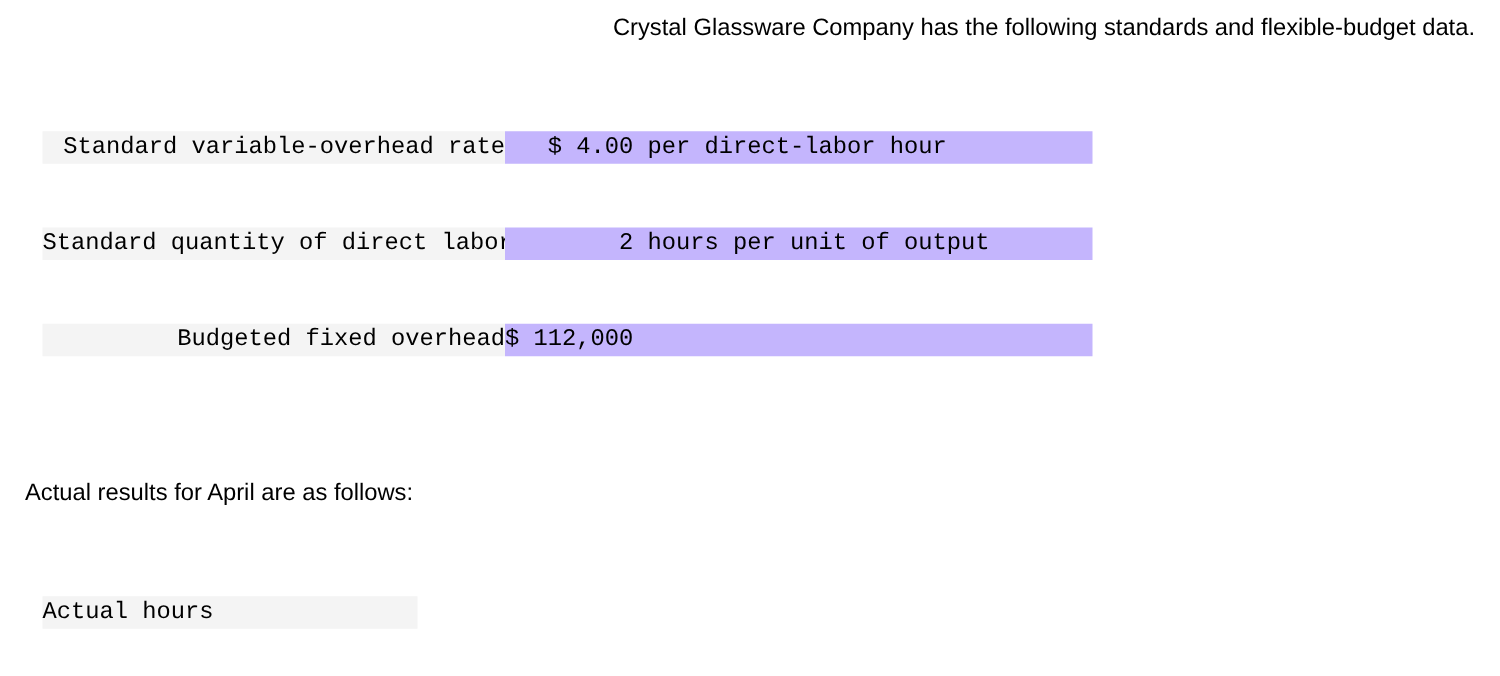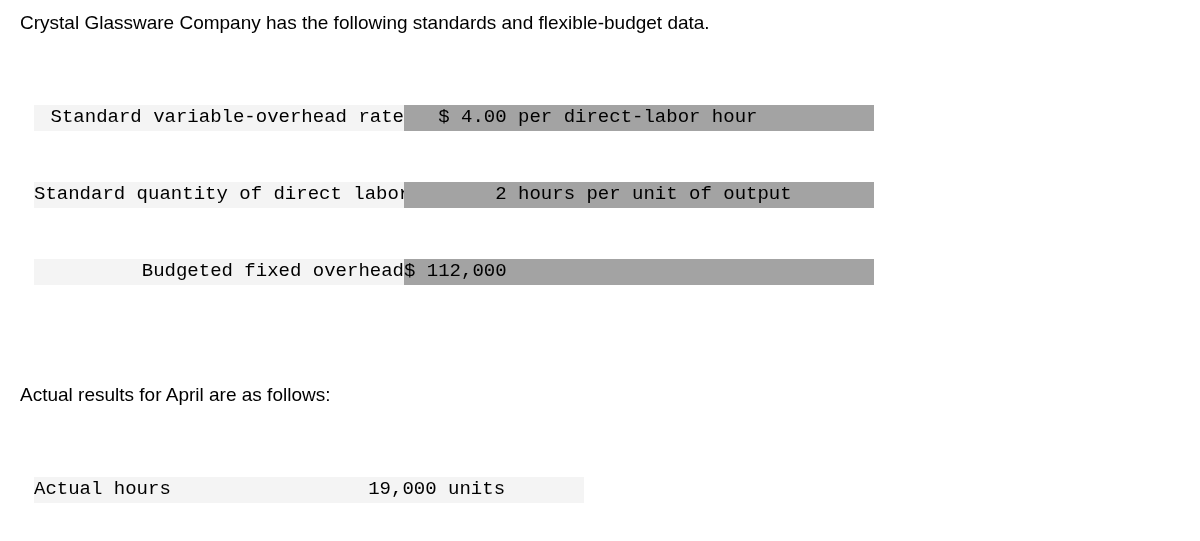"Crystal Glassware Company has the" .intro { text-align: none -> right }
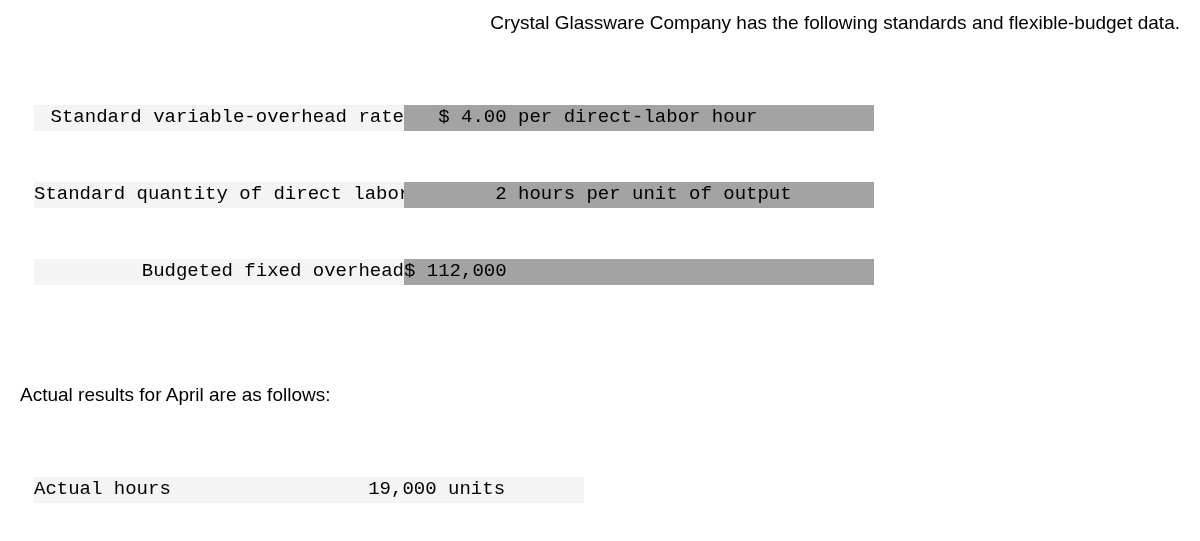"$ 4.00 per direct-labor hour" .data-table.standards .value { background: #a3a3a3 -> #c4b5fd }
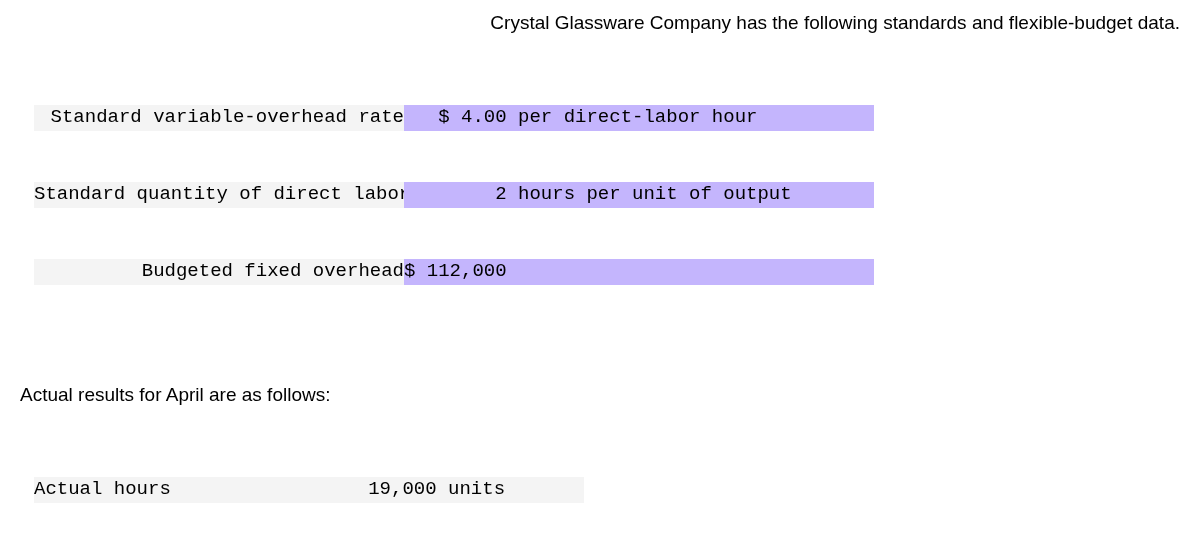"19,000 units" span.value { html: <span> 19,000 units</span> -> none }
